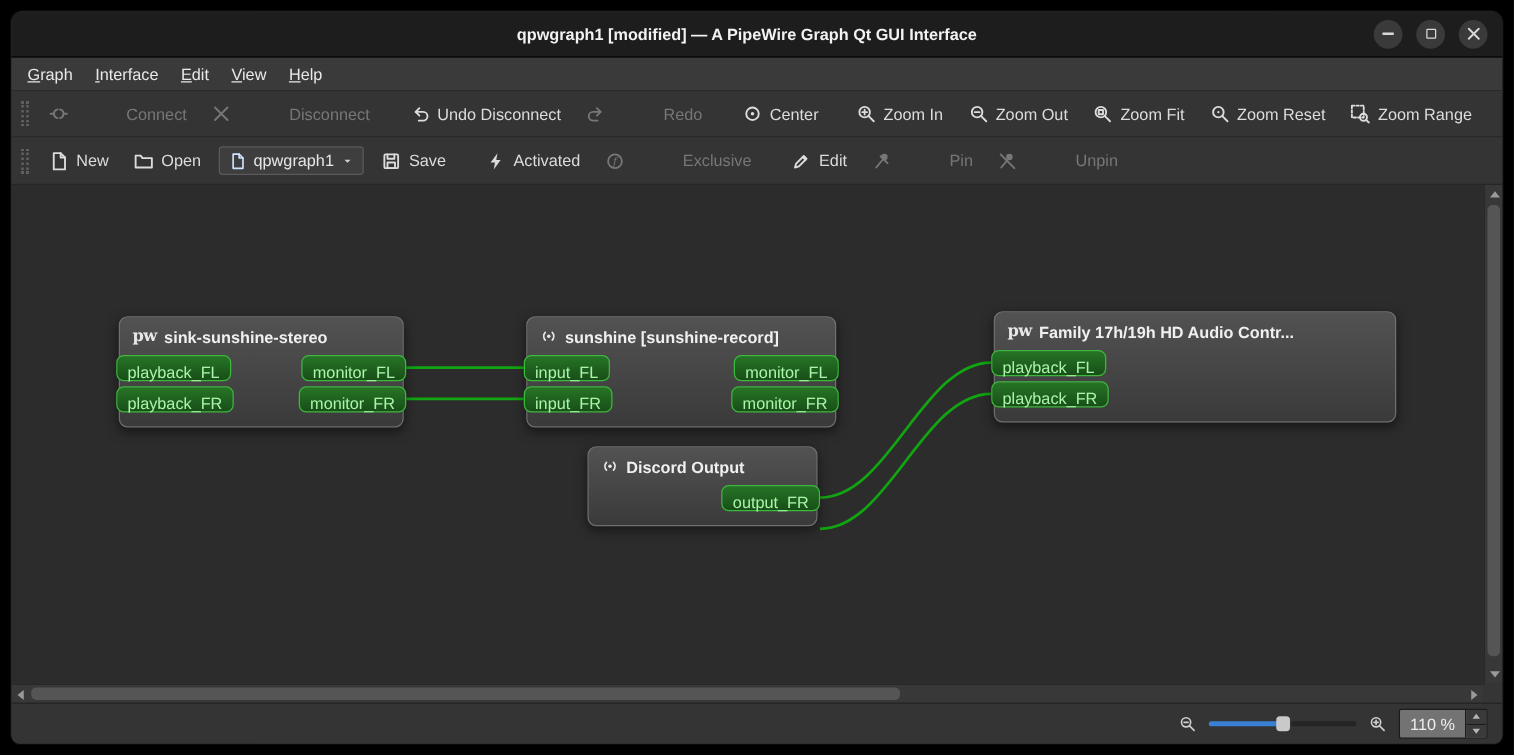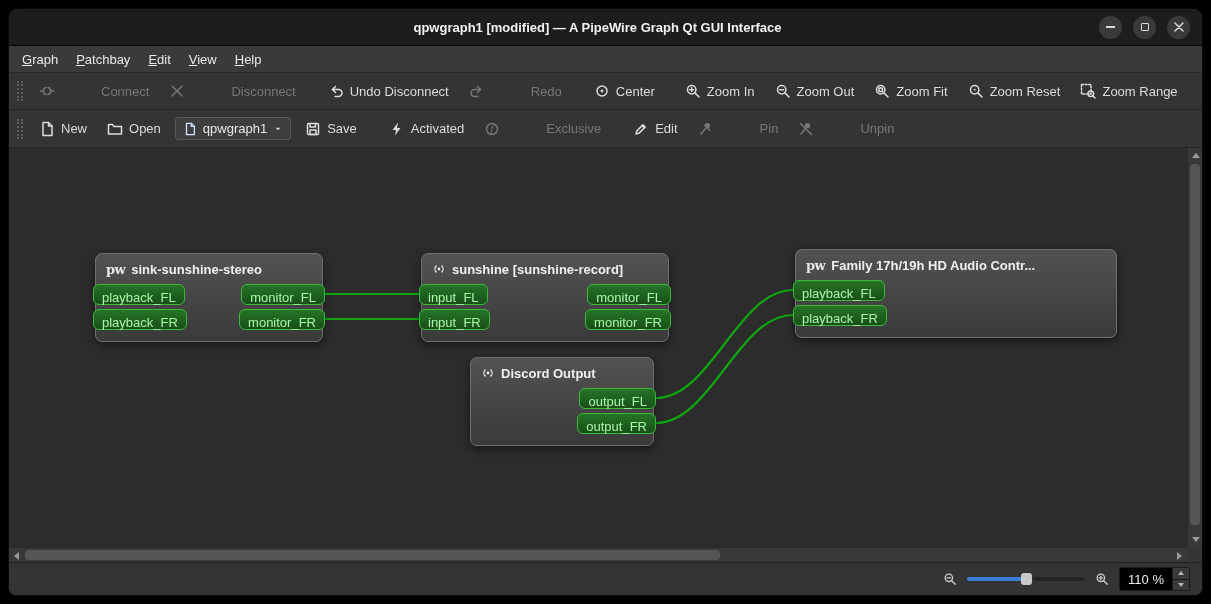"Patchbay" span.menu-item { text: Patchbay -> Interface }
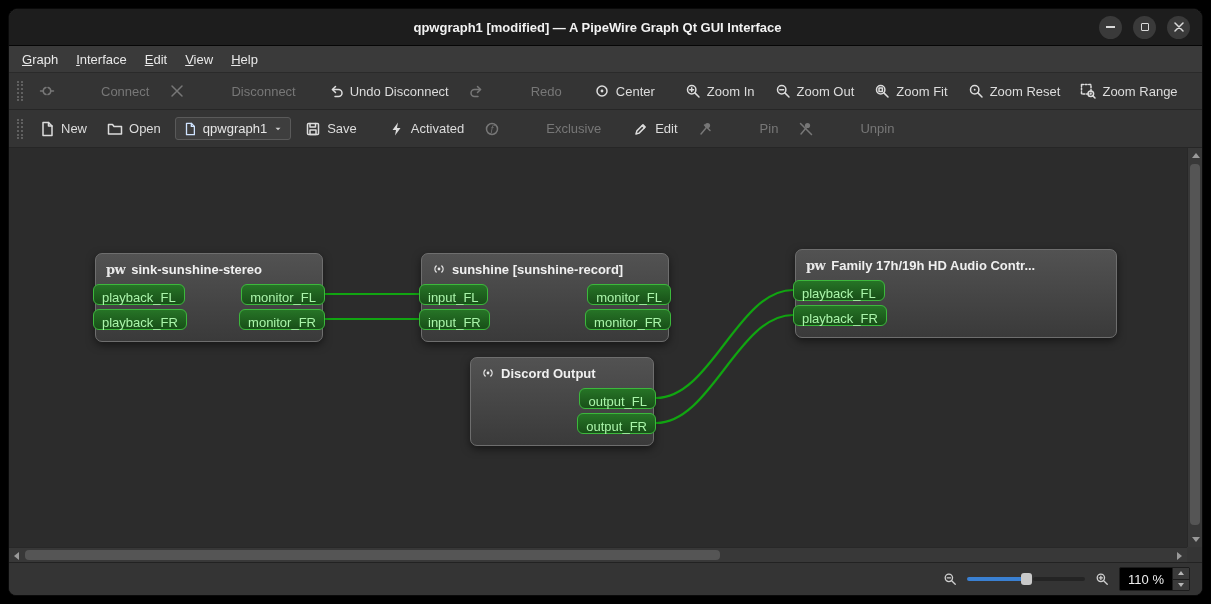"output_FL" div.port-row { html: <div> <span>output_FL</span> </div> -> none }
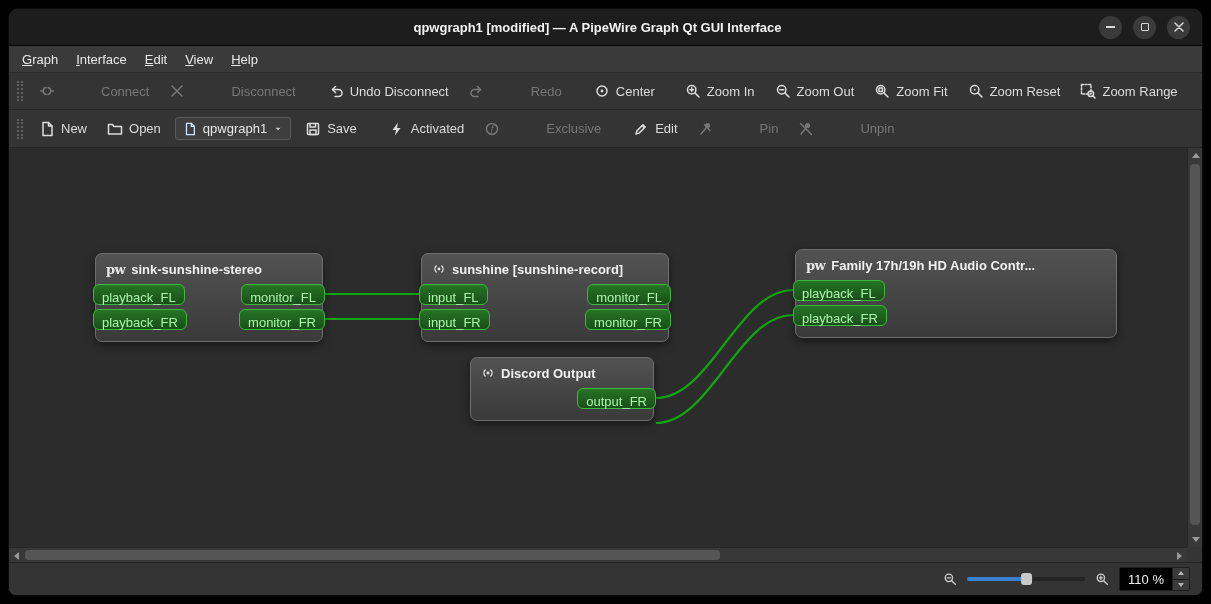"110 %" .spinbox { background: #000000 -> #737373 }
